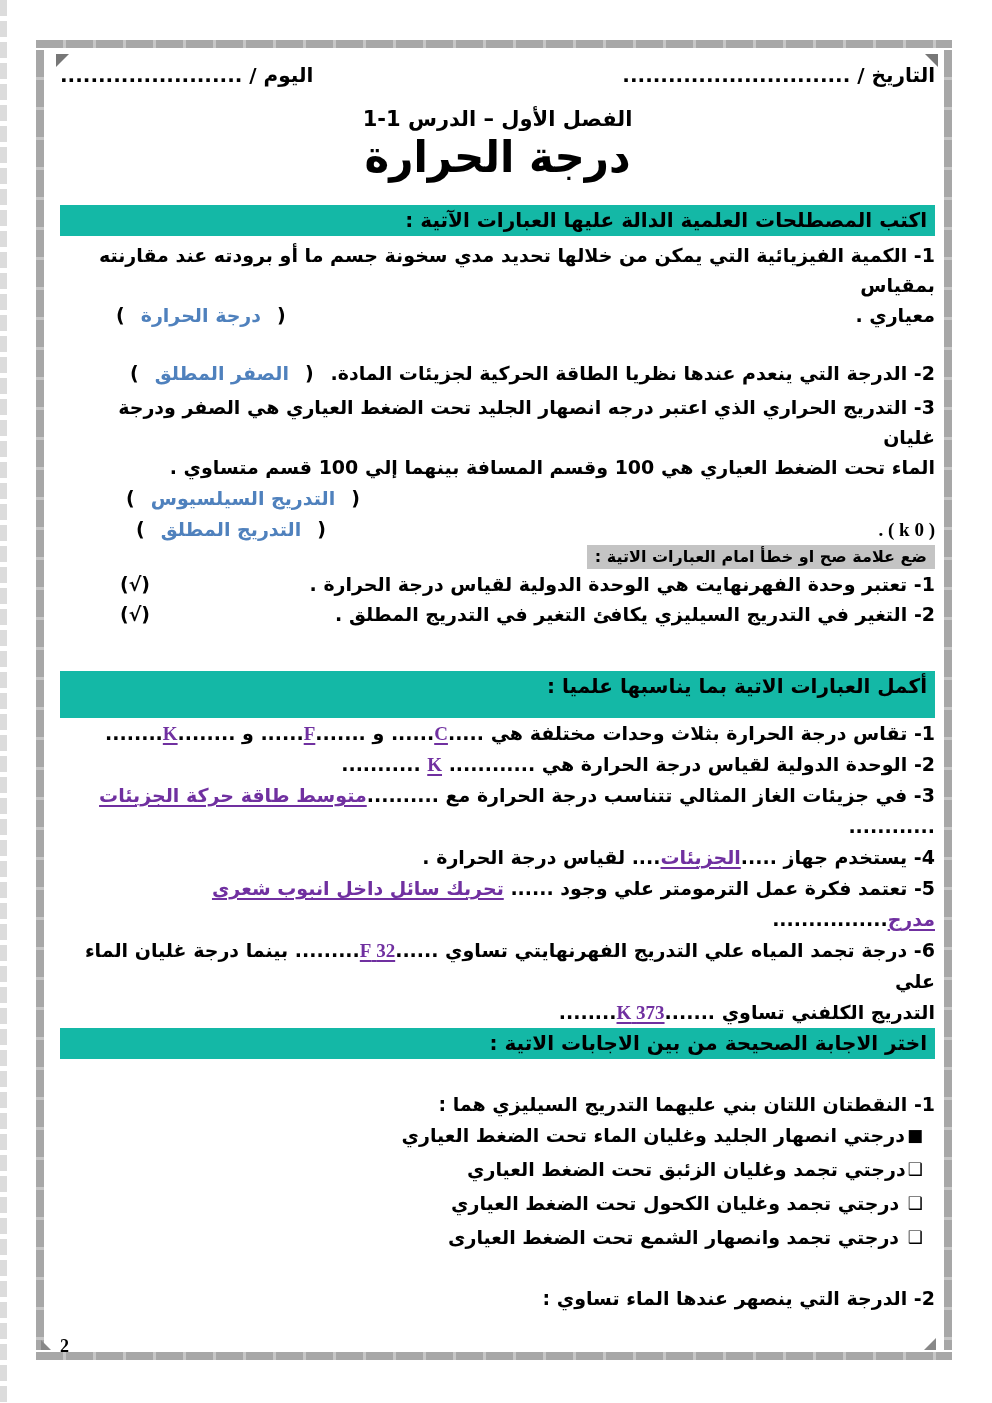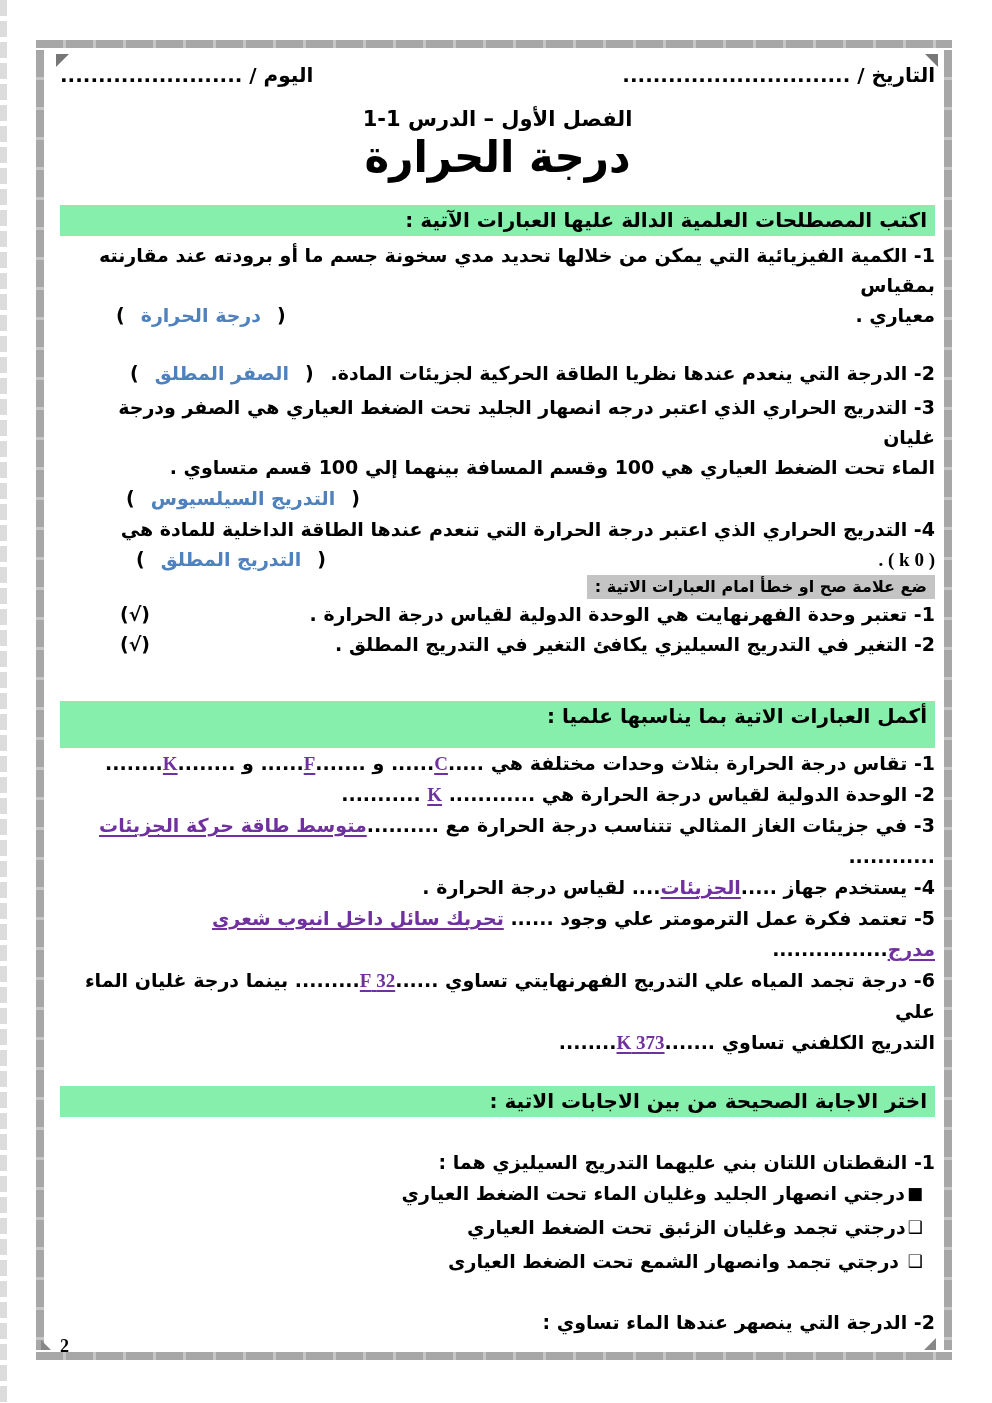"اكتب المصطلحات العلمية الدالة عليها" .bar { background: #86efac -> #14b8a6 }
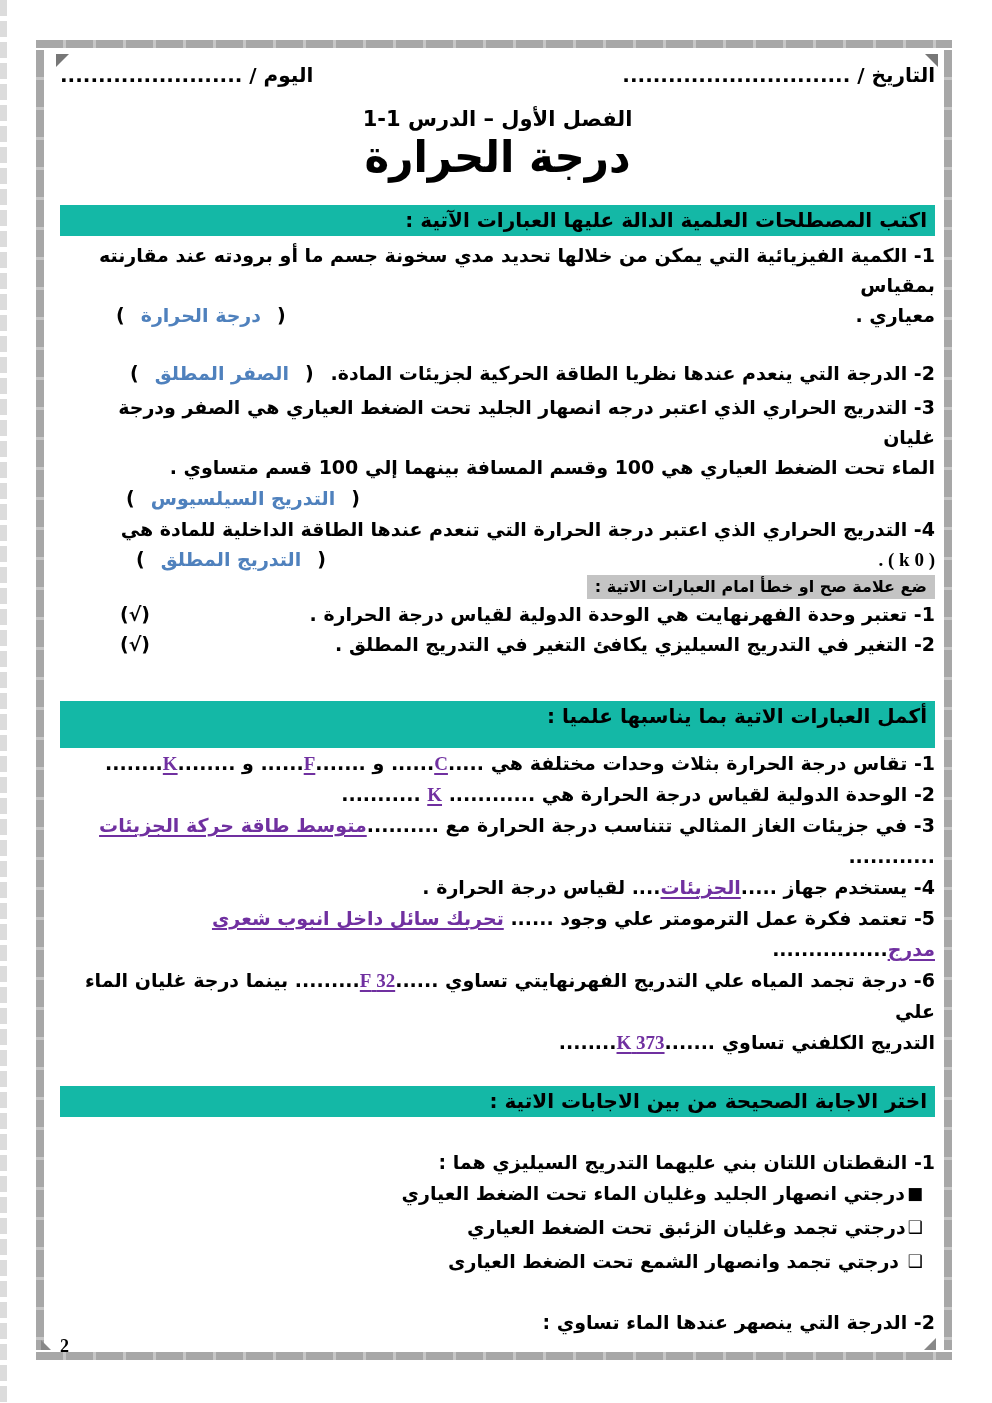"4- التدريج الحراري الذي اعتبر" div.q { html: <div>4- التدريج الحراري الذي اعتبر درجة الحرارة التي تنعدم عندها الطاقة الداخلية للمادة هي</div> -> none }
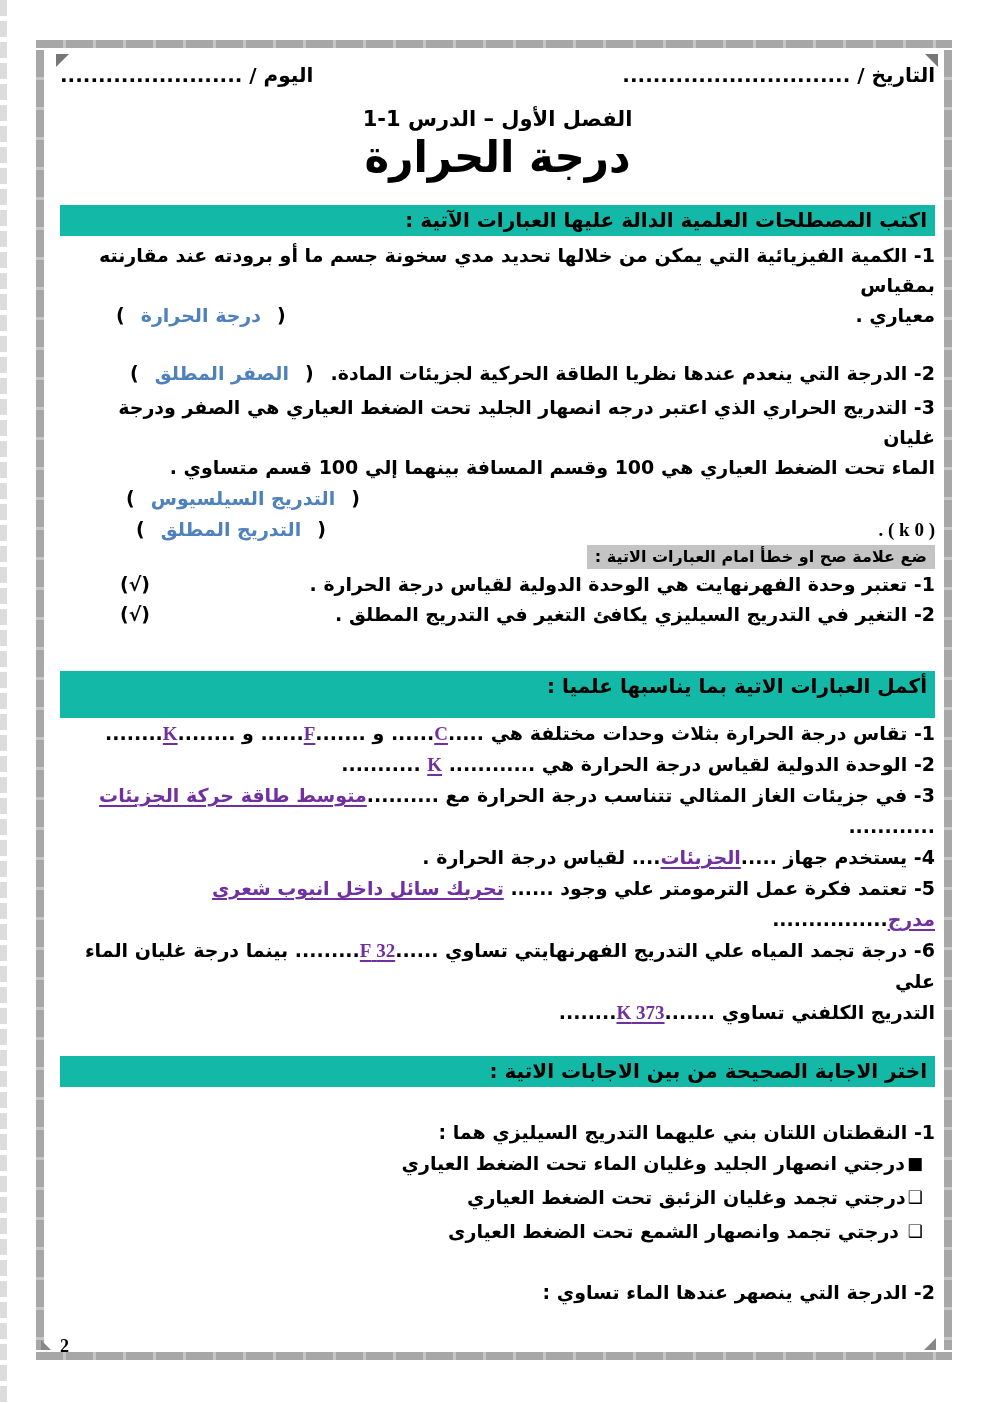"اختر الاجابة الصحيحة من بين" .bar-choose { margin-top: 28px -> none }
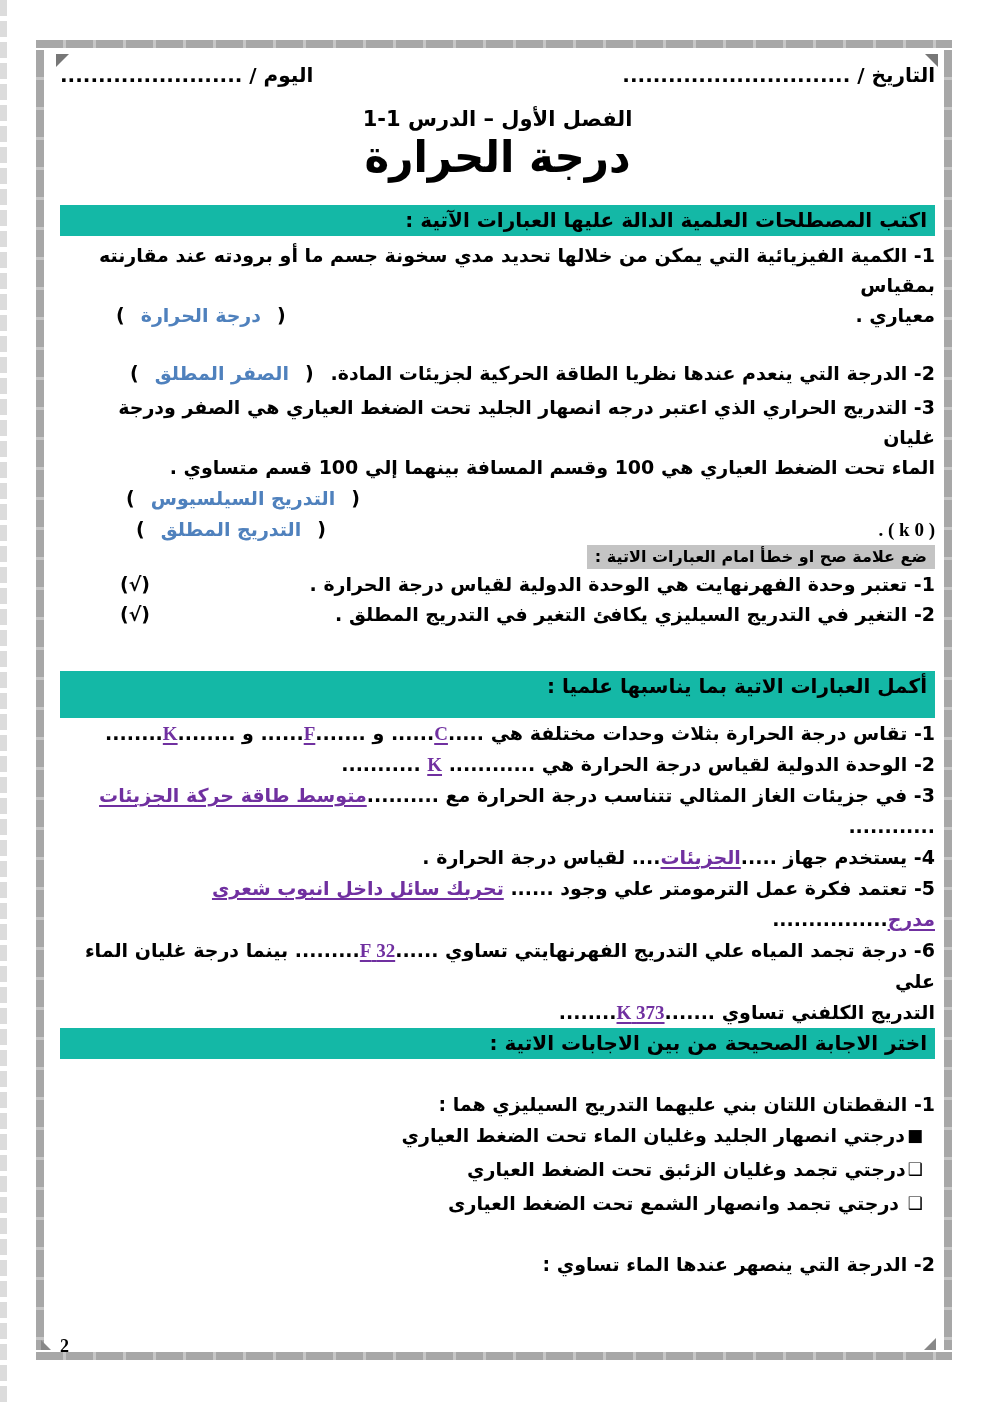"❑ درجتي تجمد وغليان الكحول" div.opt { html: none -> <div> <span>❑</span><span> درجتي تجمد وغليان الكحول تحت الضغط العياري</span> </div> }
